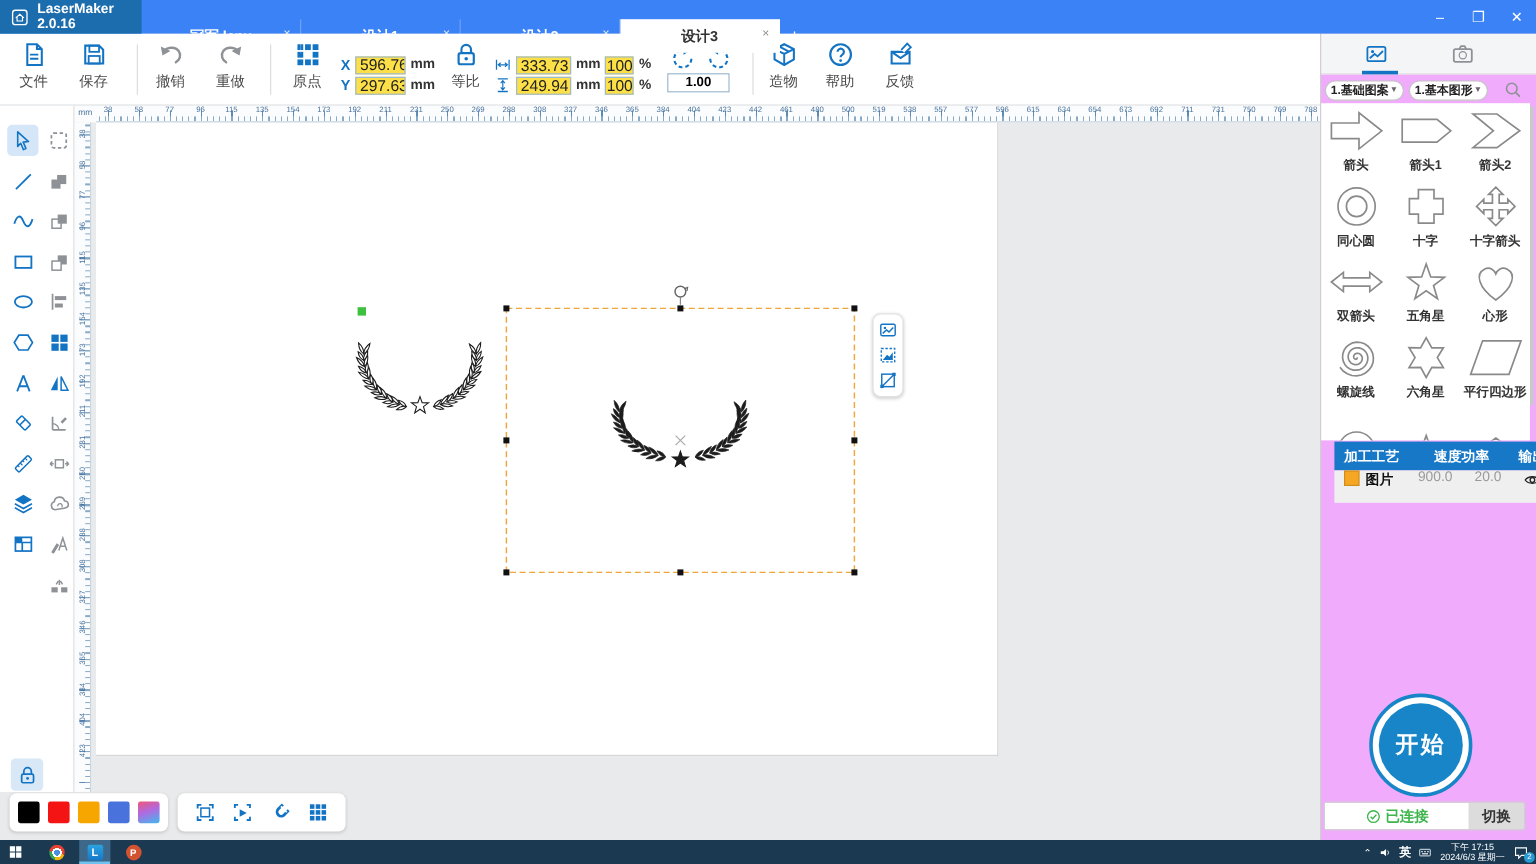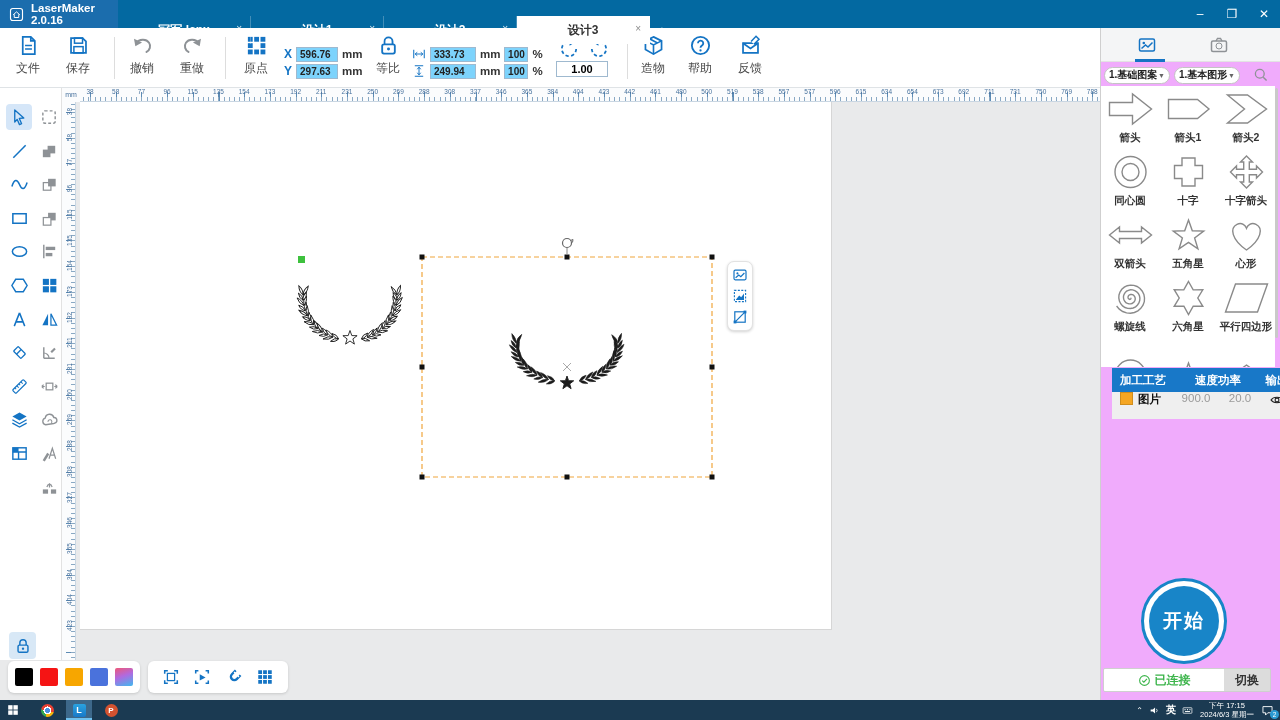"LaserMaker 2.0.16" #titlebar { background: #0369a1 -> #3b82f6 }
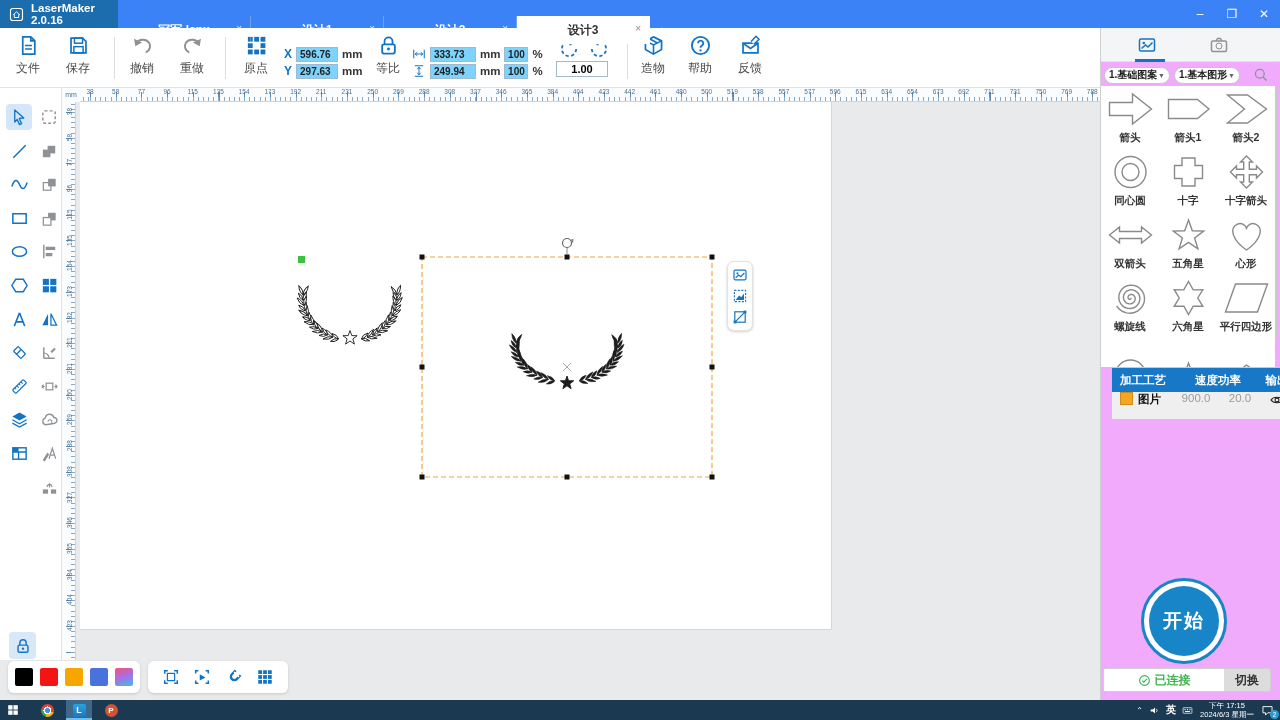"596.76" .num { background: #7dd3fc -> #fde047; font-size: 10px -> 13px; font-weight: bold -> normal }
